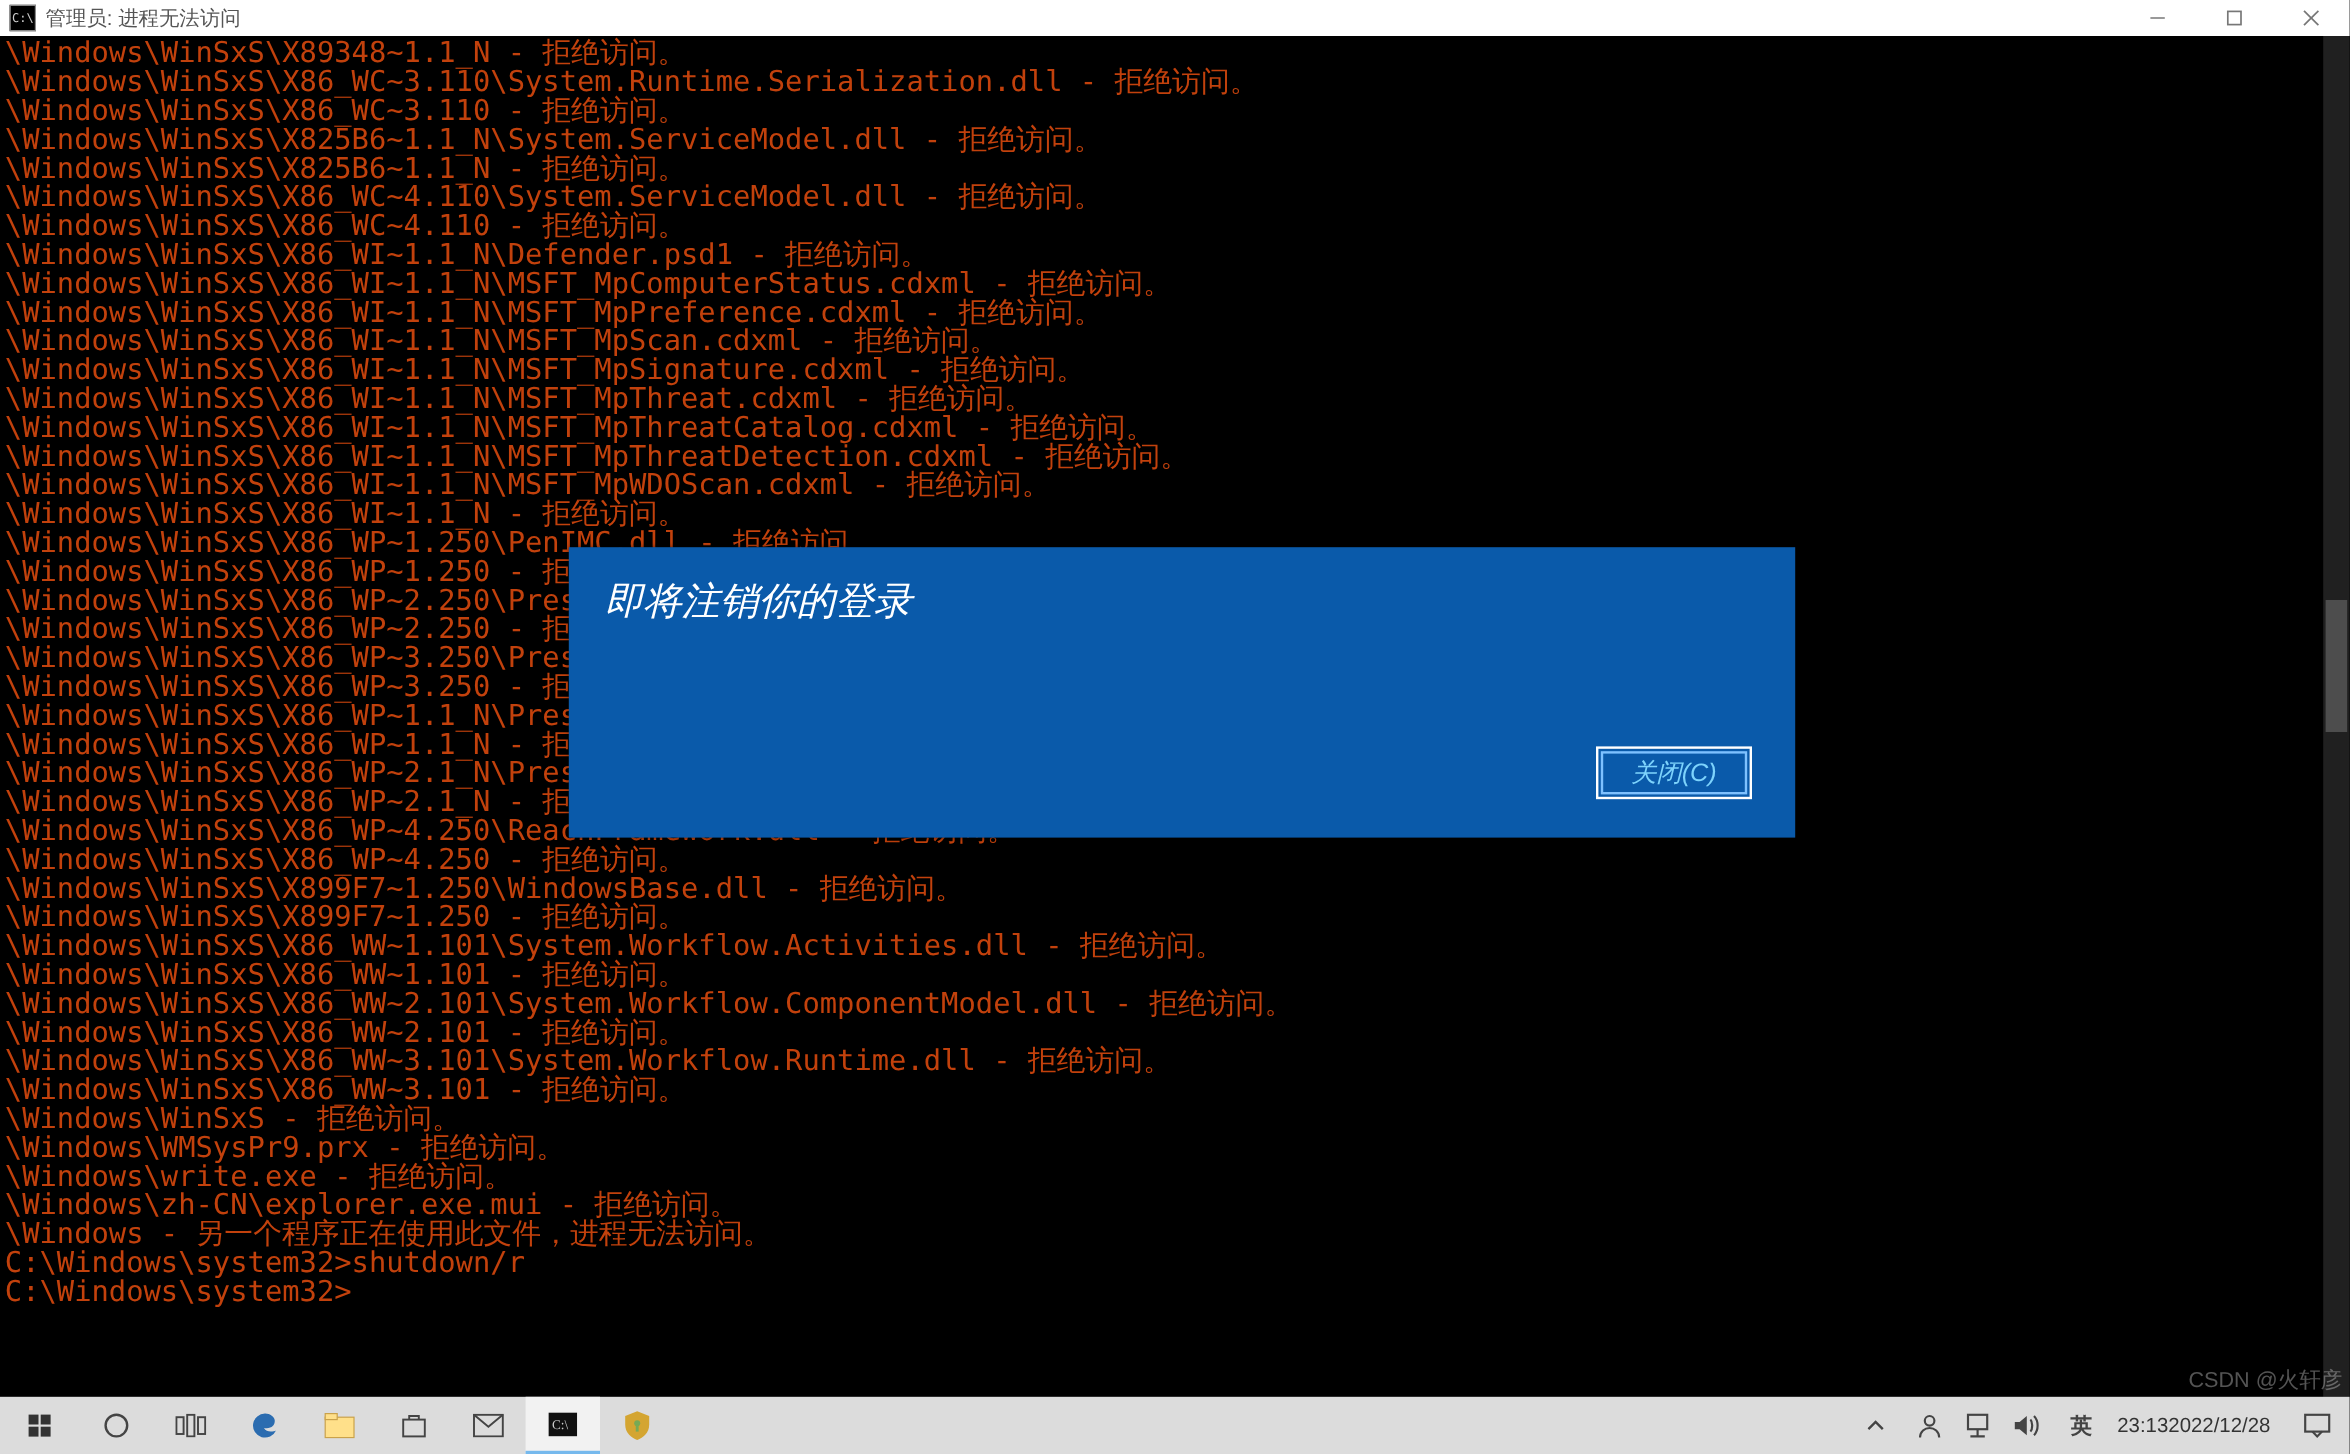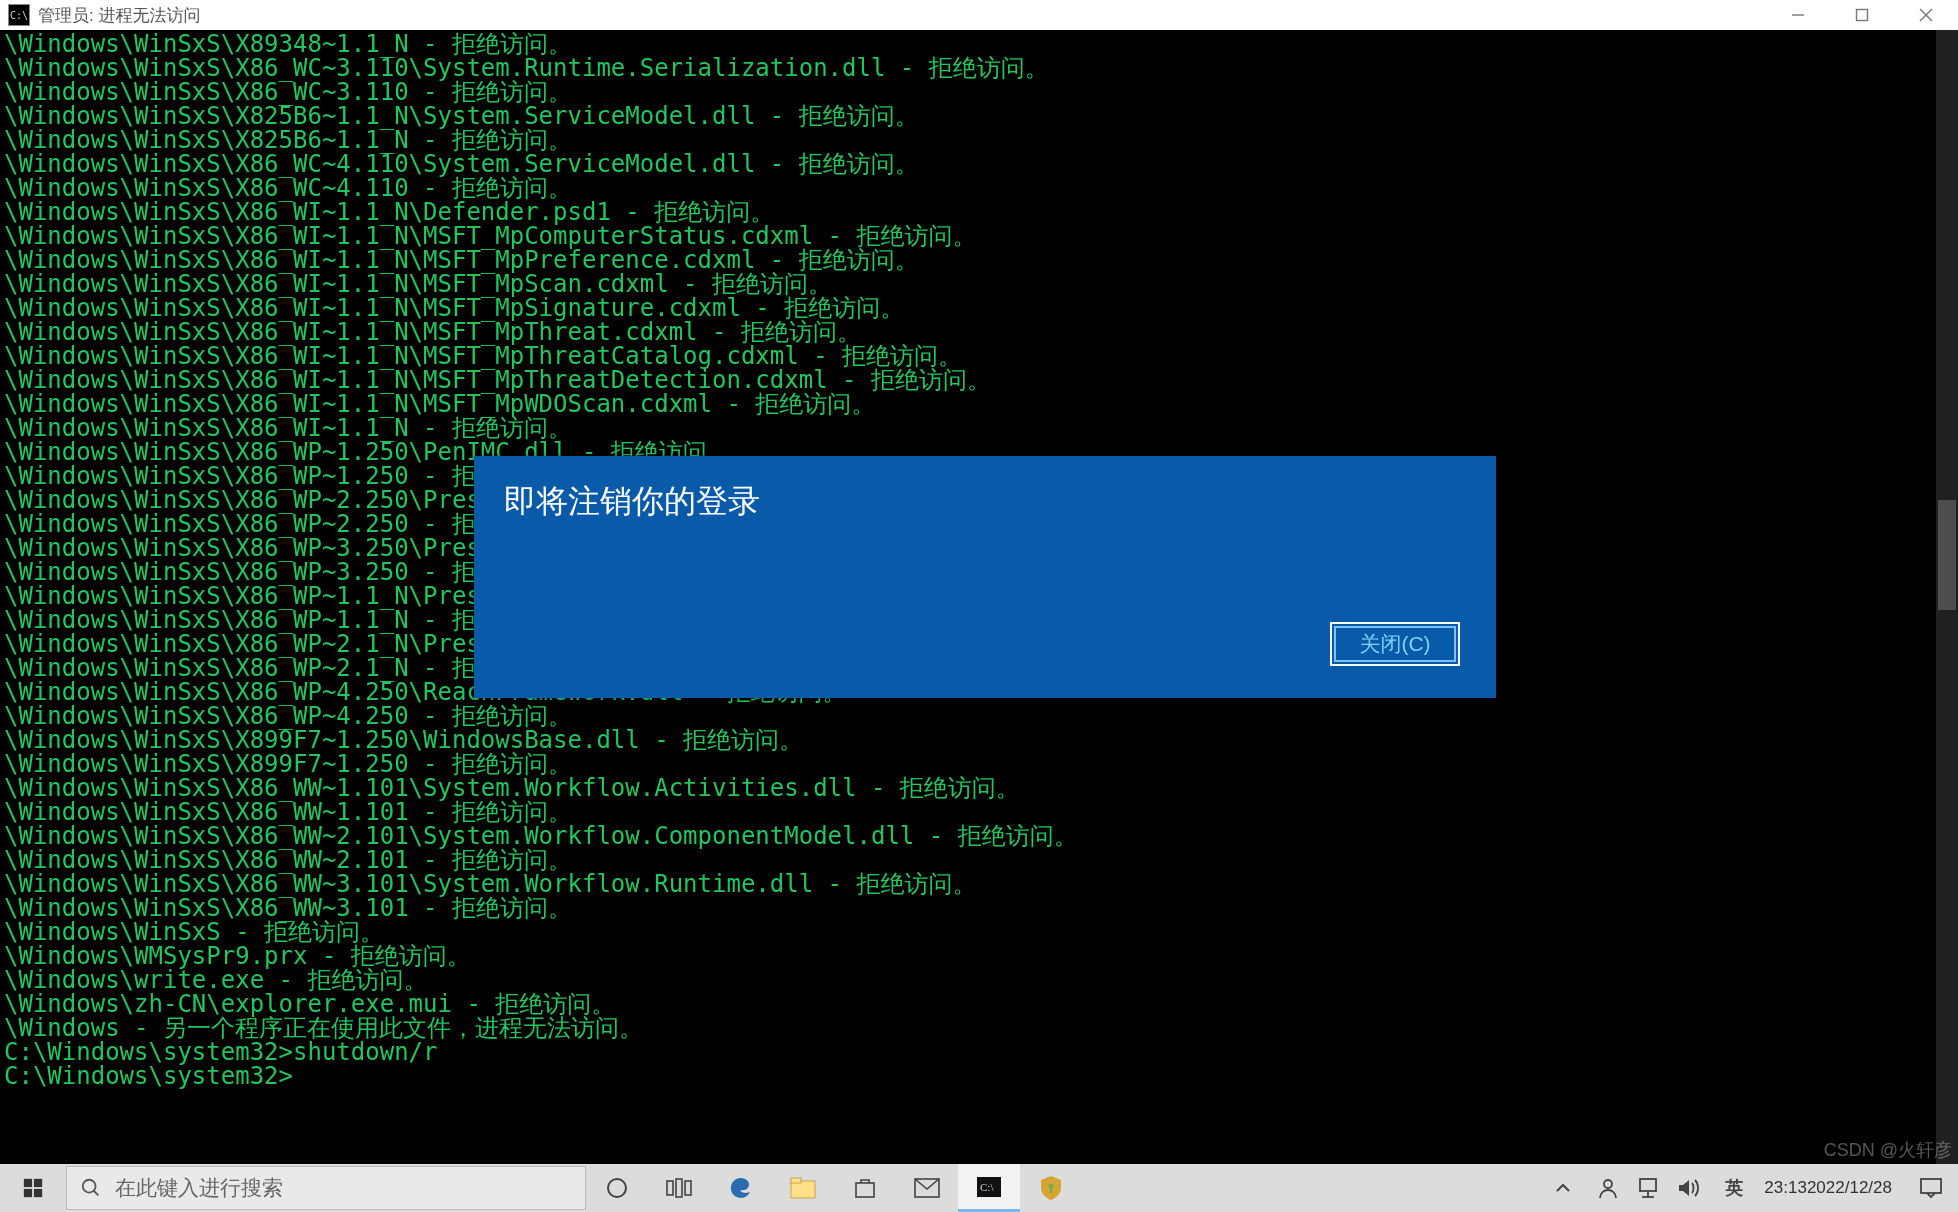"\Windows\WinSxS\X89348~1.1_N - 拒绝访问。" .terminal { color: #22c55e -> #c2410c }
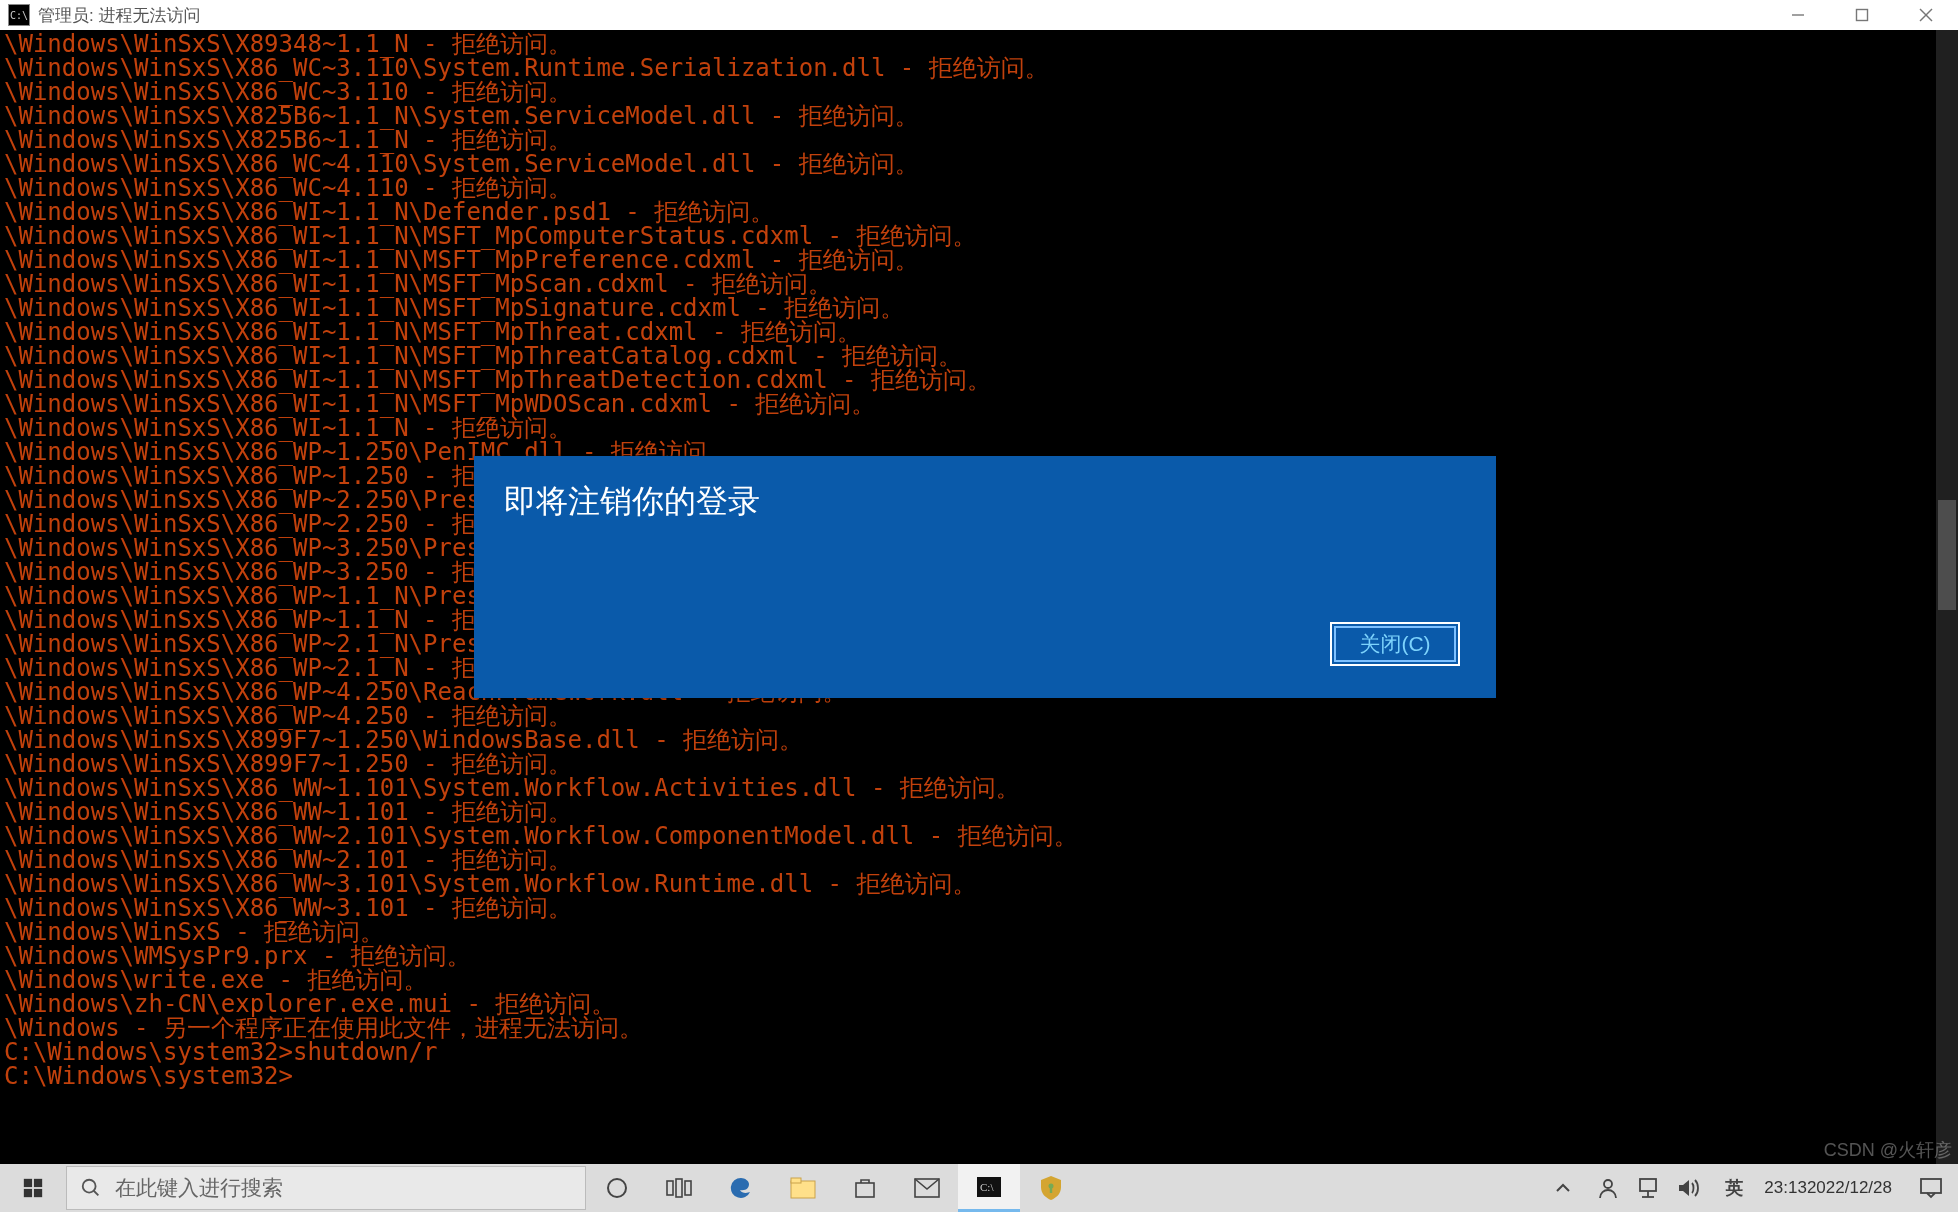"即将注销你的登录" .dialog { font-style: none -> italic }
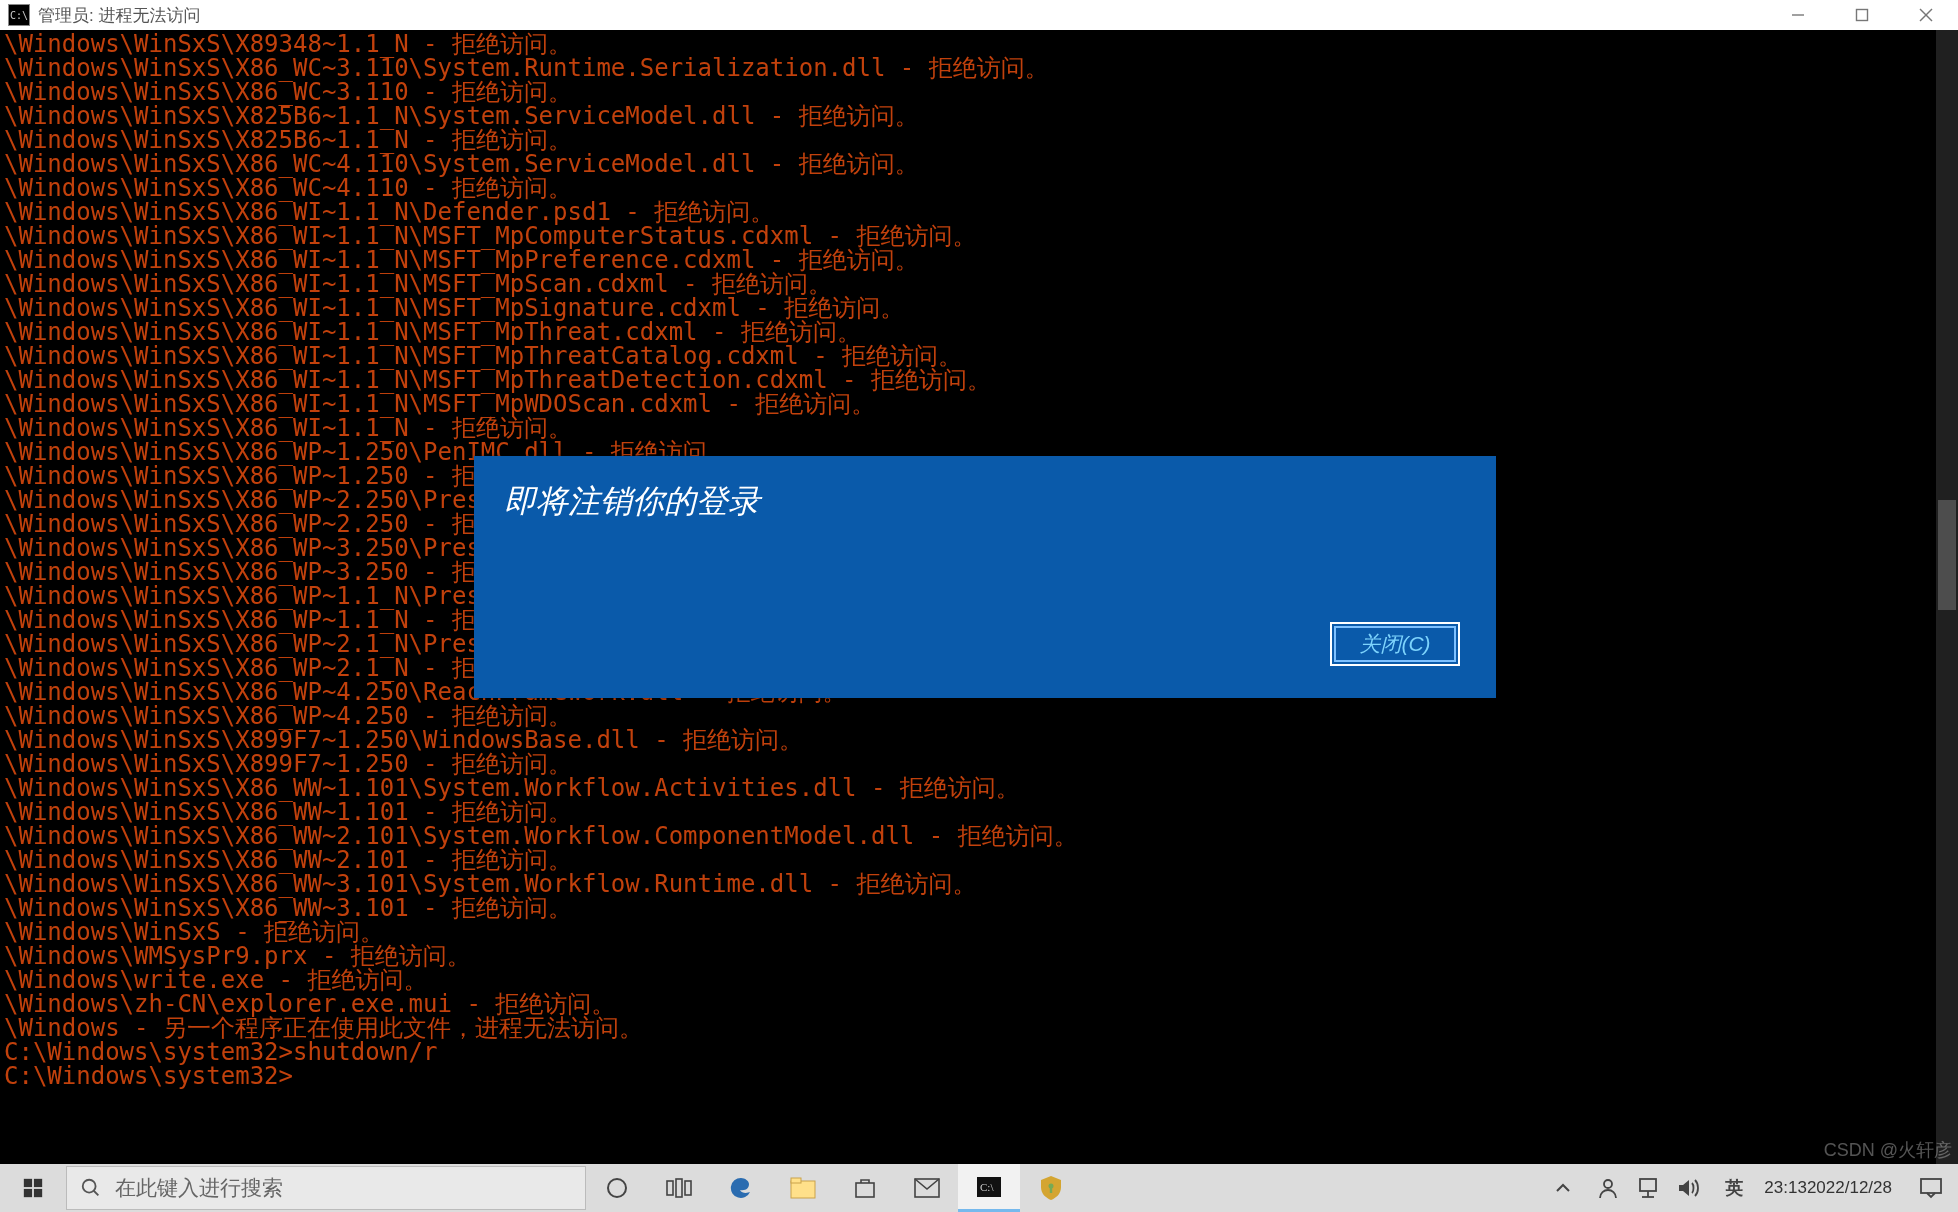"在此键入进行搜索" div.search-box { html: <div> <div> <svg> <circle></circle> <line></line> </svg> </div> <span>在此键入进行搜索</span> </div> -> none }
